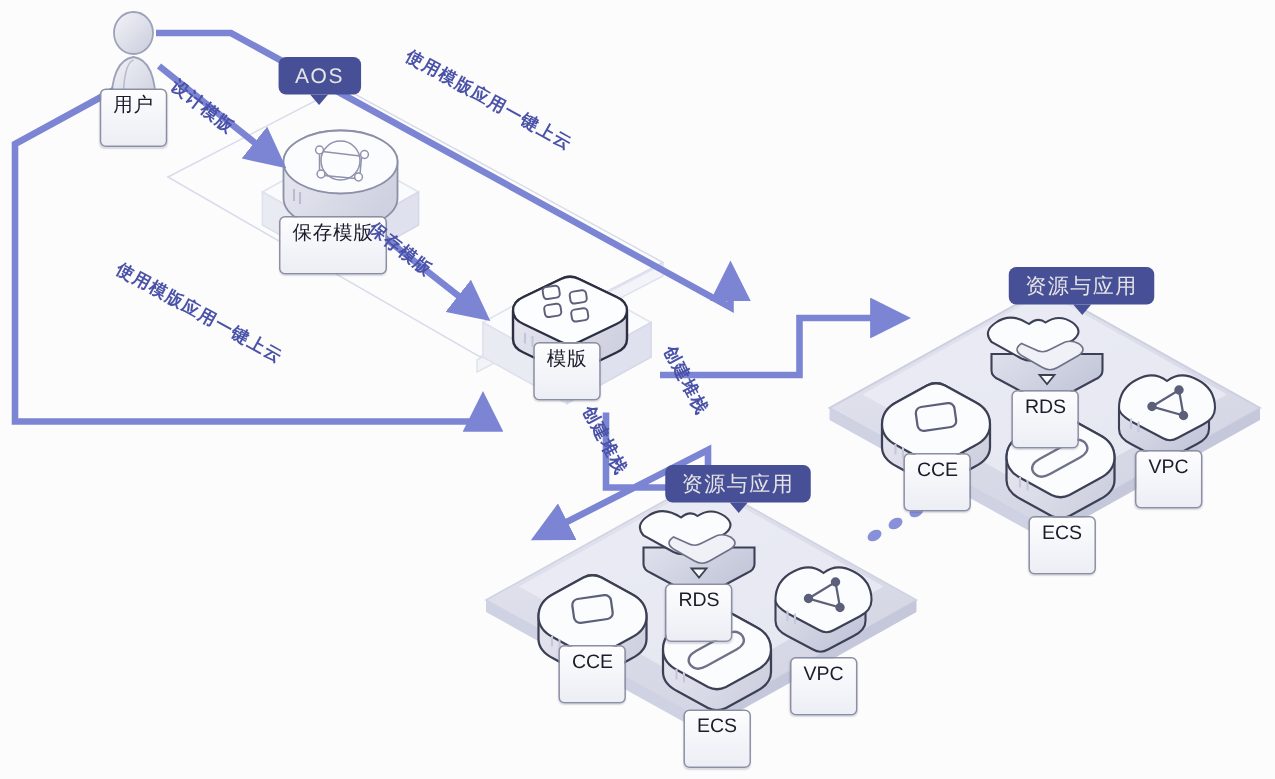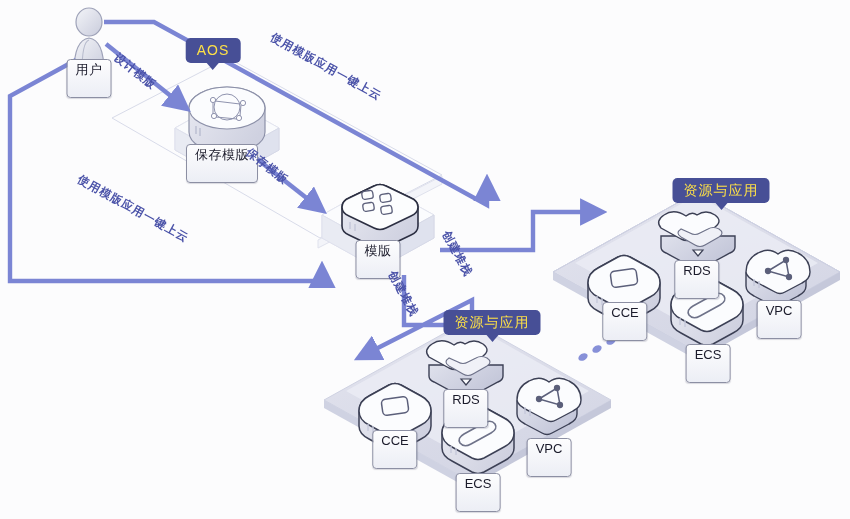"AOS" .badge { color: #fde047 -> #e5e5e5 }
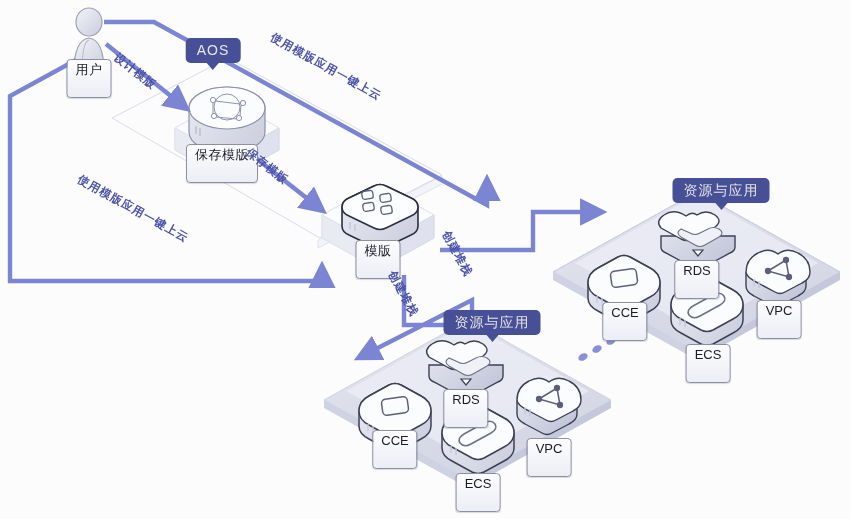"模版" div.lbl { top: 240px -> 228px }
